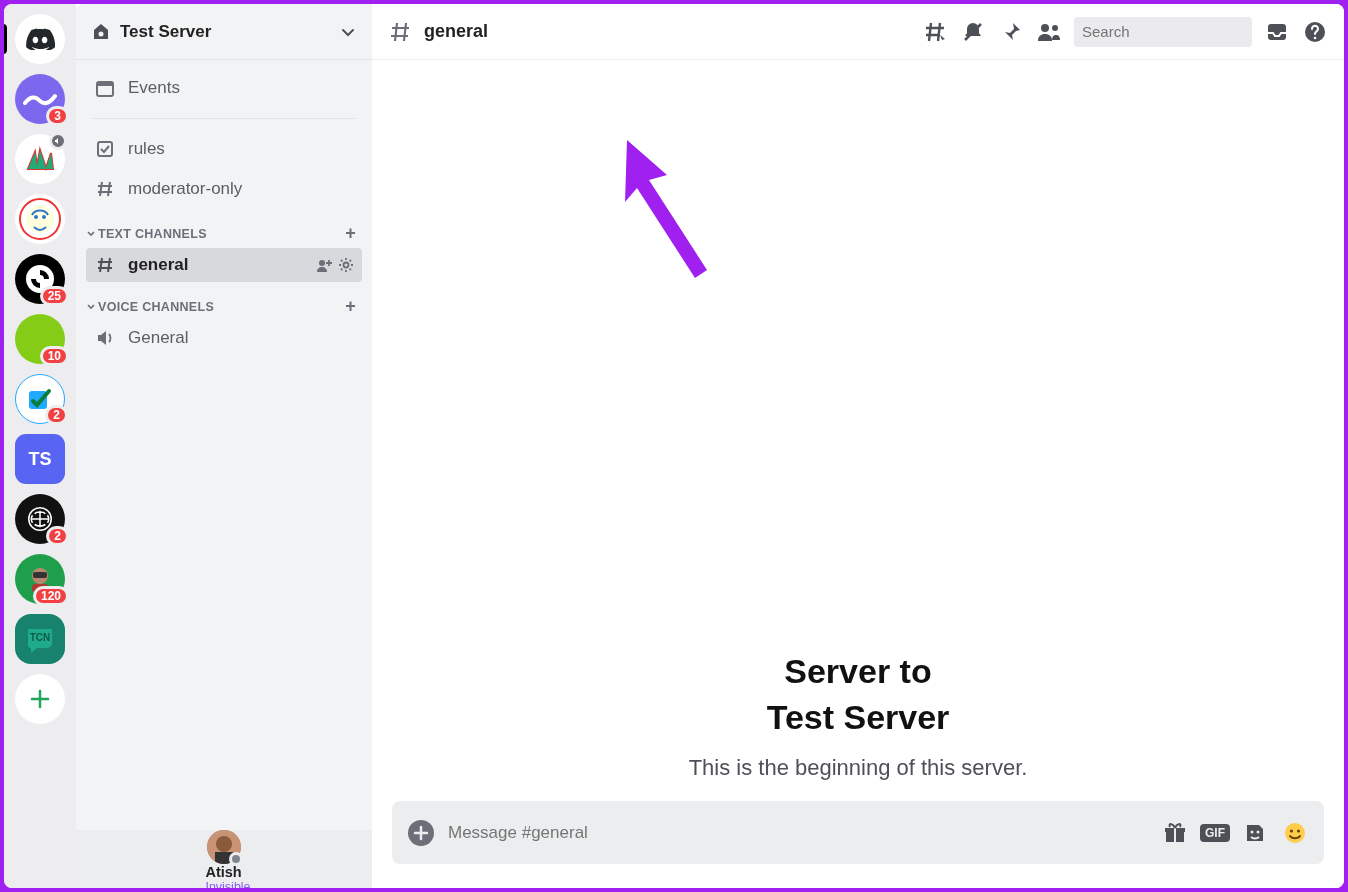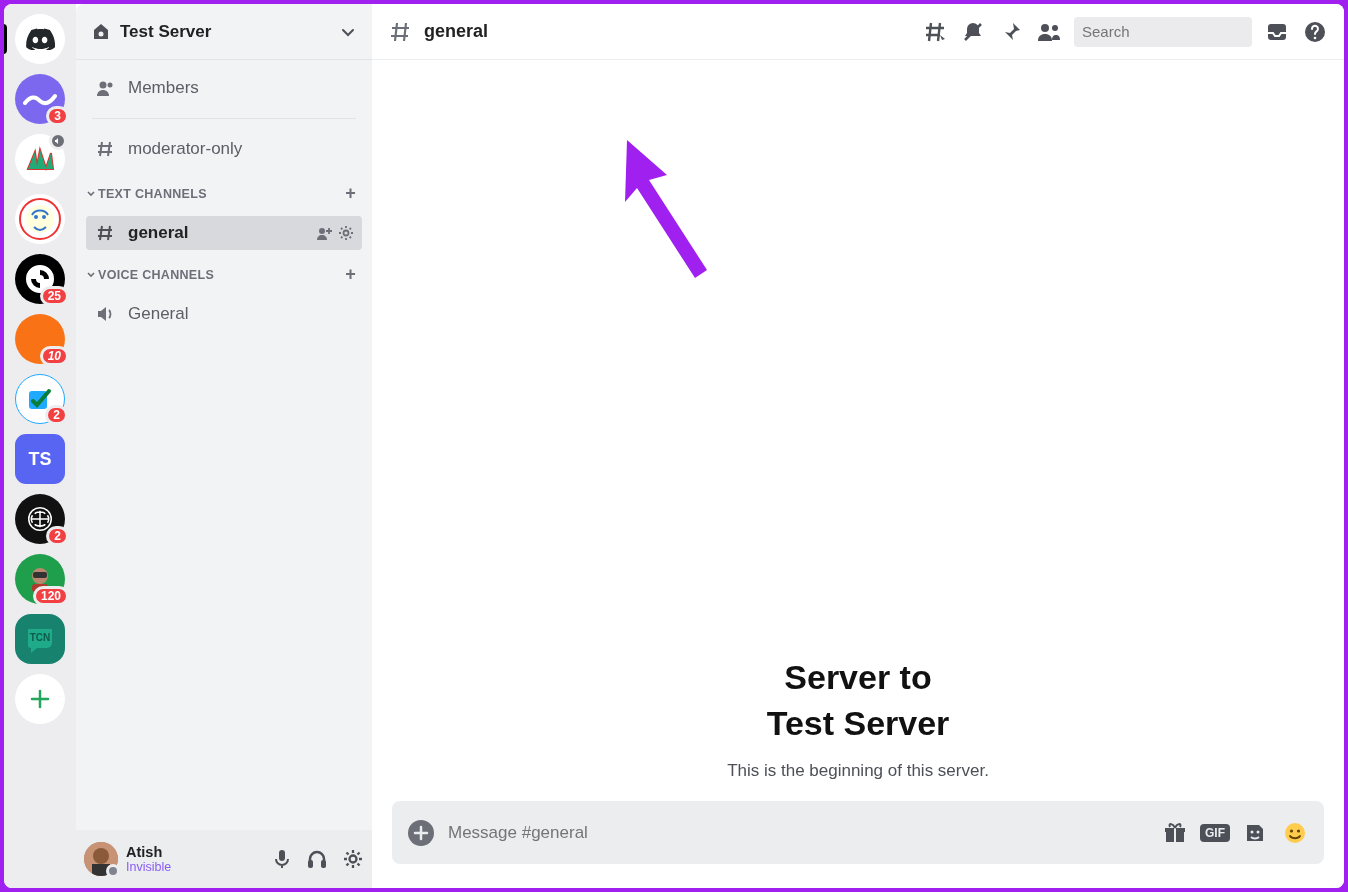"Events" div.c-item { html: none -> <div> <span> <svg> <rect></rect> <rect></rect> </svg> </span> <span>Events</span> </div> }
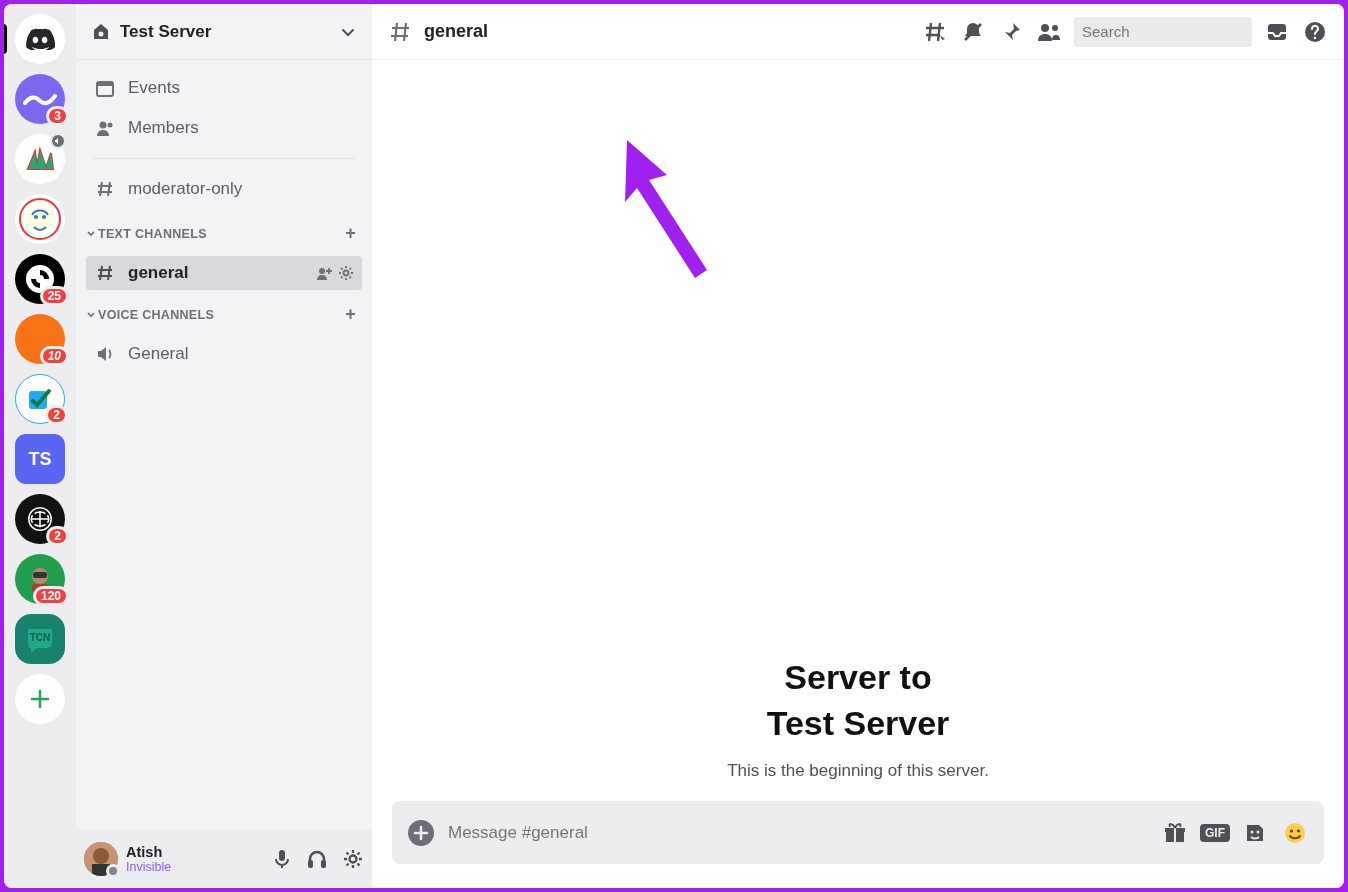"Members" div.c-item { html: <div> <span> <svg> <circle></circle> <path></path> <circle></circle> </svg> </span> <span>Members</span> </div> -> none }
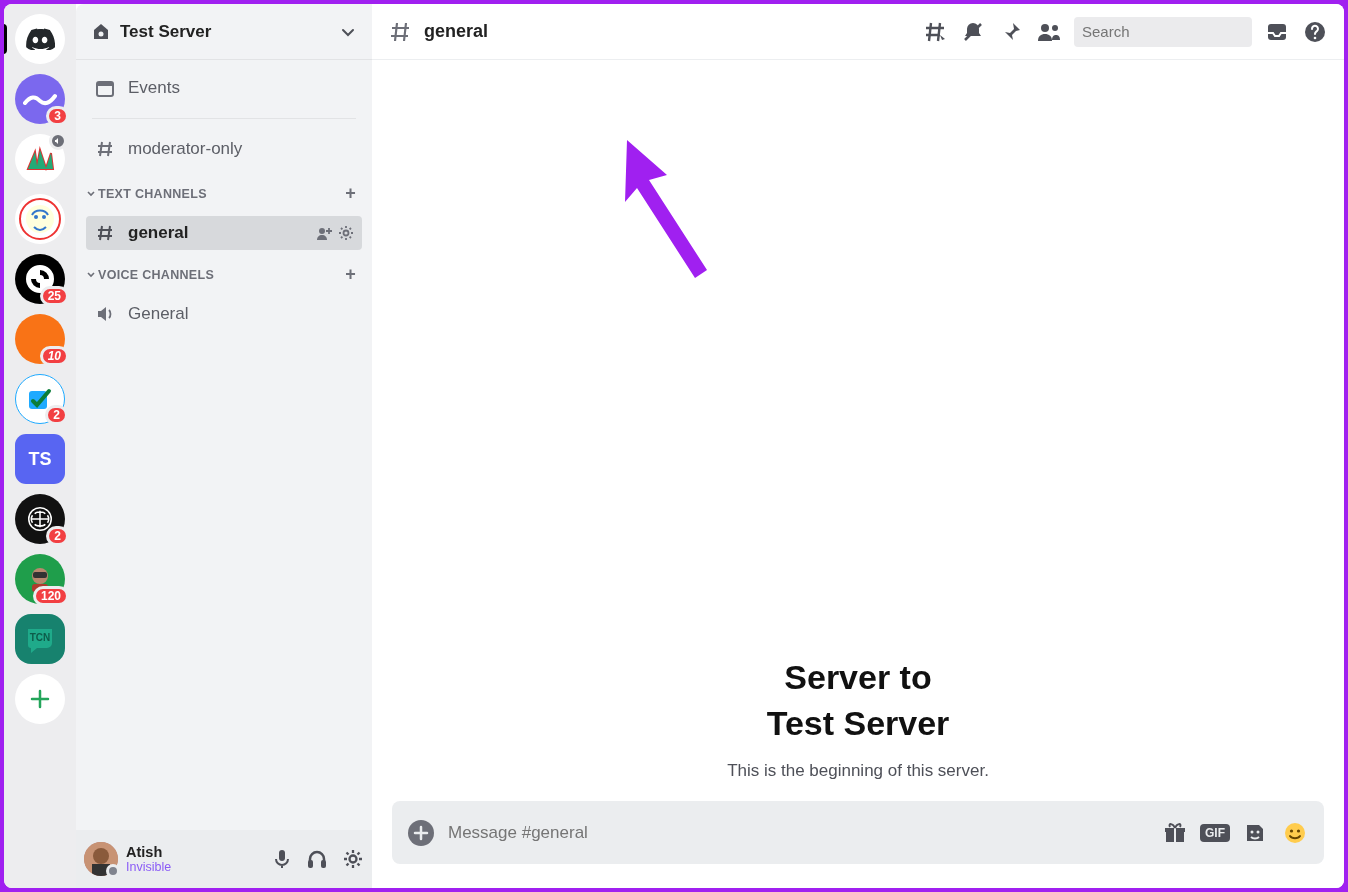"rules" div.c-item { html: none -> <div> <span> <svg> <rect></rect> <path></path> </svg> </span> <span>rules</span> </div> }
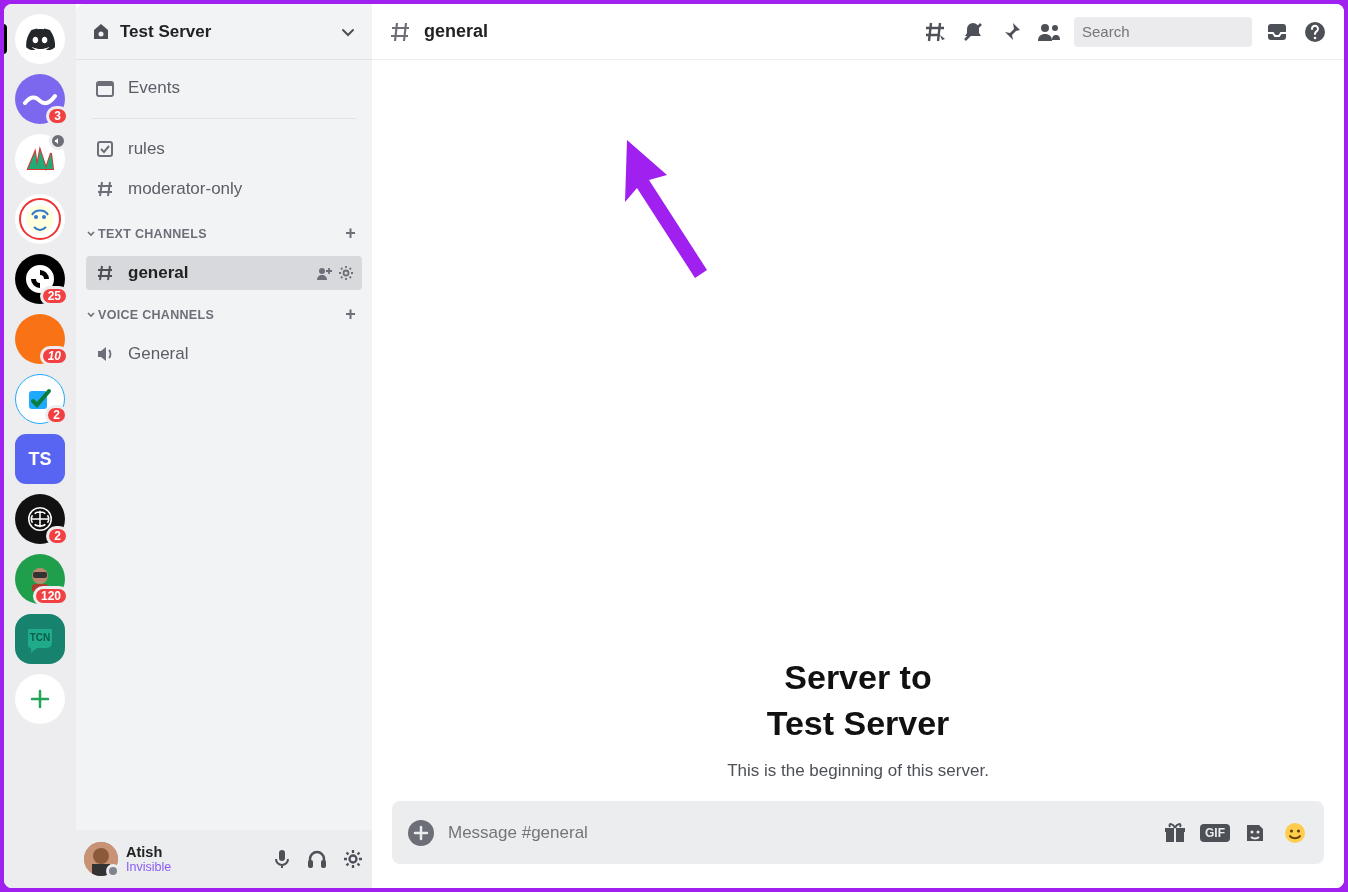"TEXT CHANNELS" .cat-head { padding: 14px 6px 12px 0 -> 14px 6px 4px 0 }
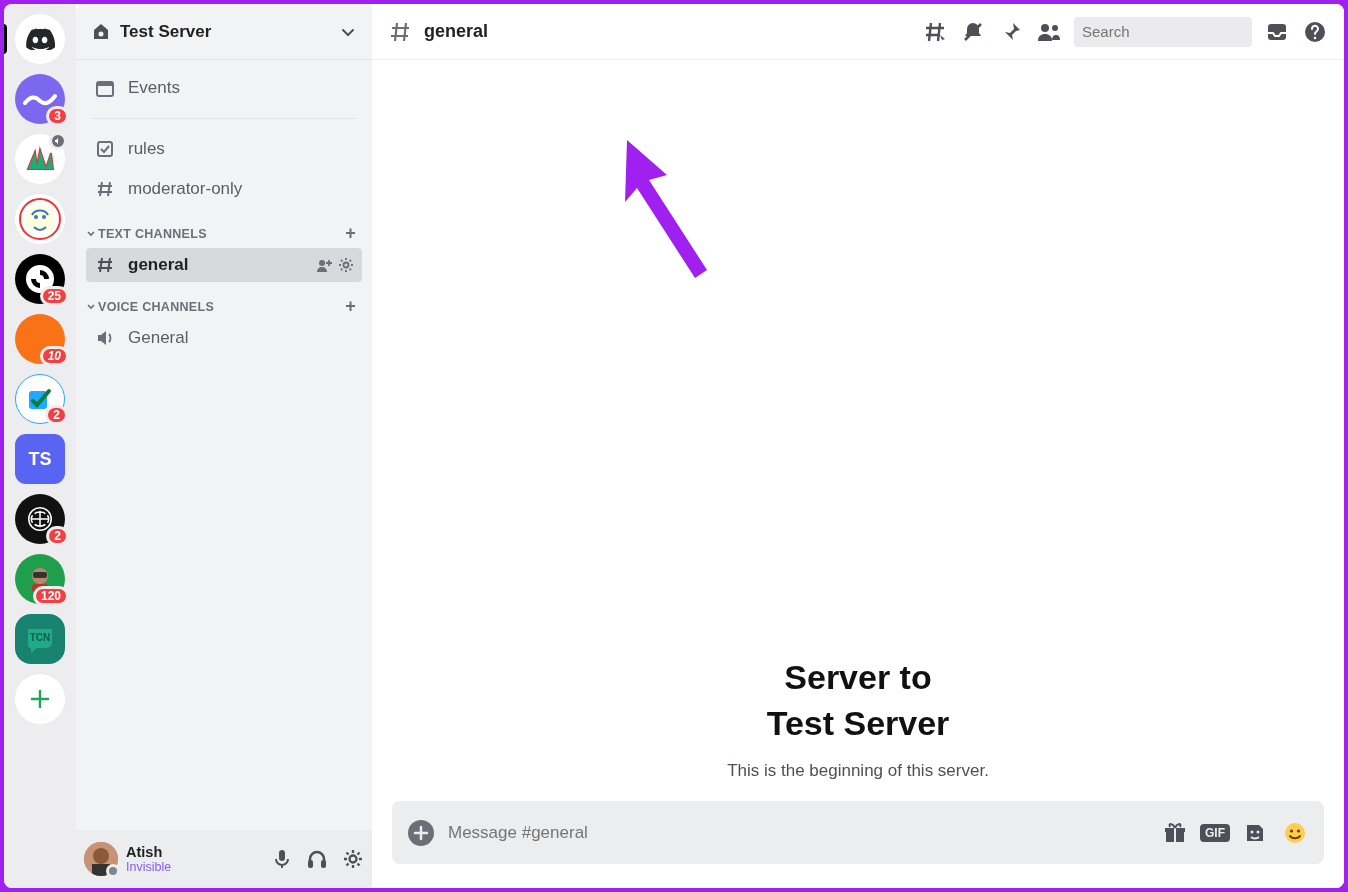"10" div.server-pill { background: #f97316 -> #84cc16; font-style: italic -> none }
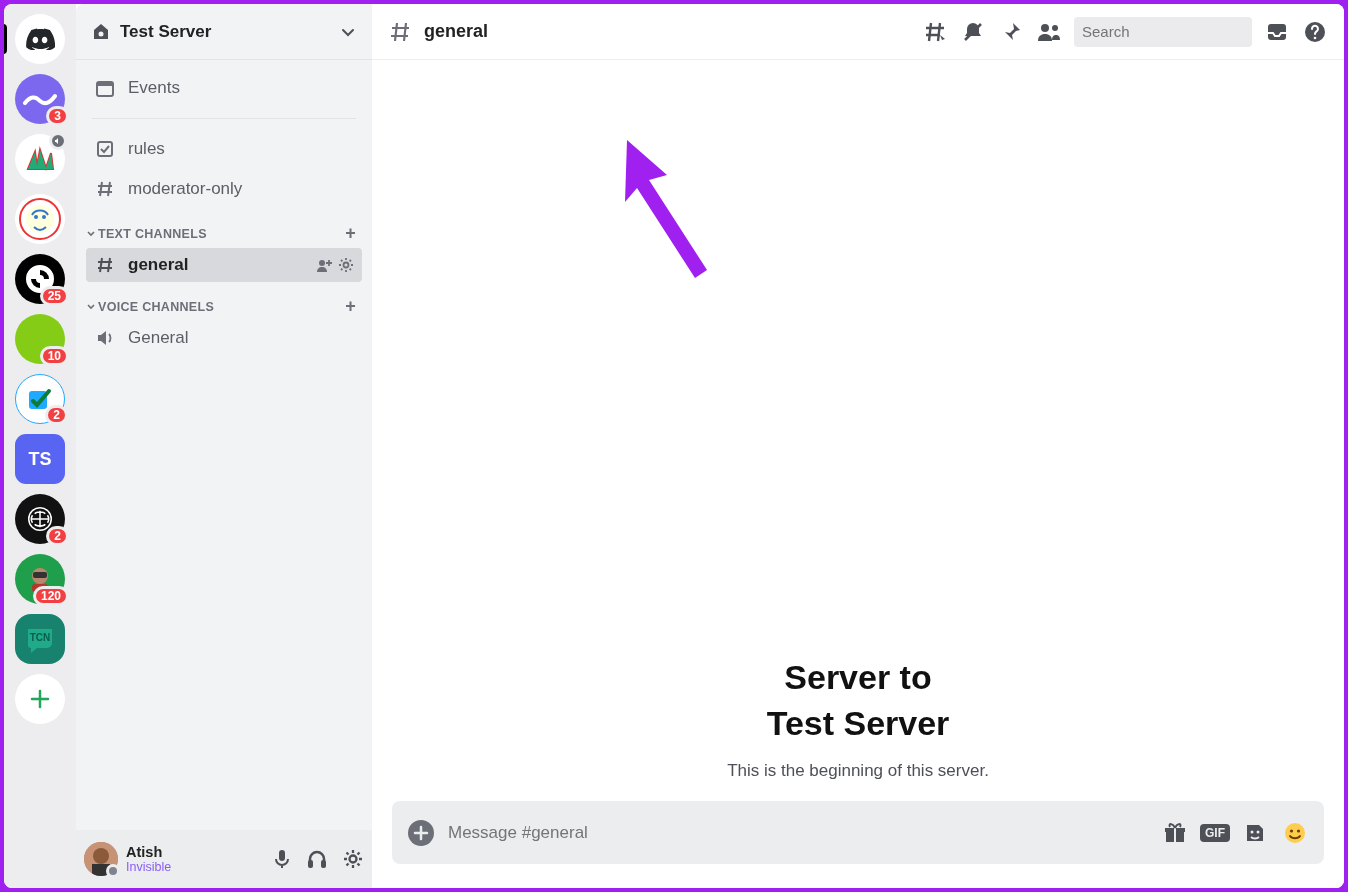"This is the beginning of" .welcome p { font-size: 17px -> 22px }
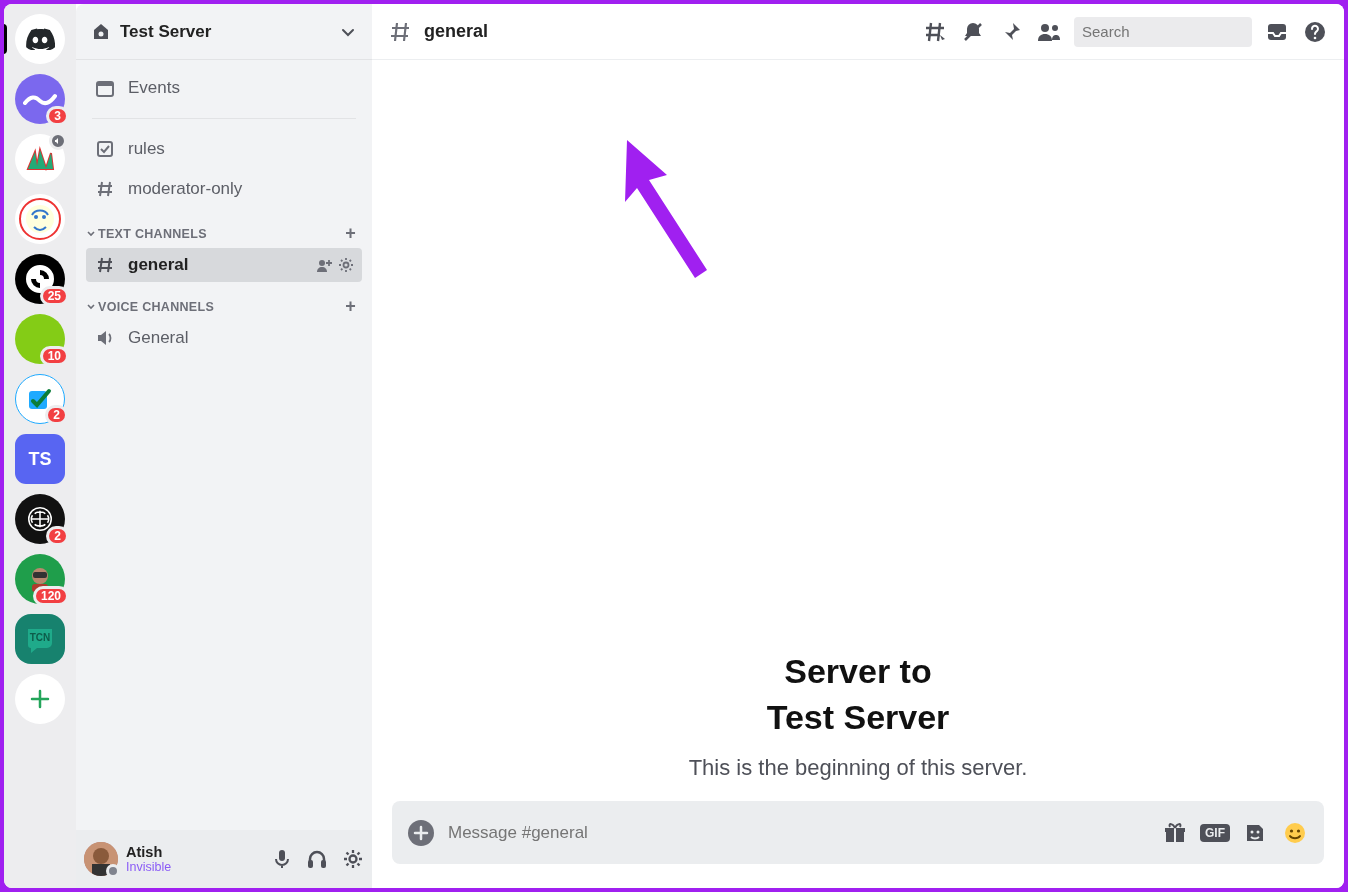"Atish" .user-panel { flex-direction: none -> column }
